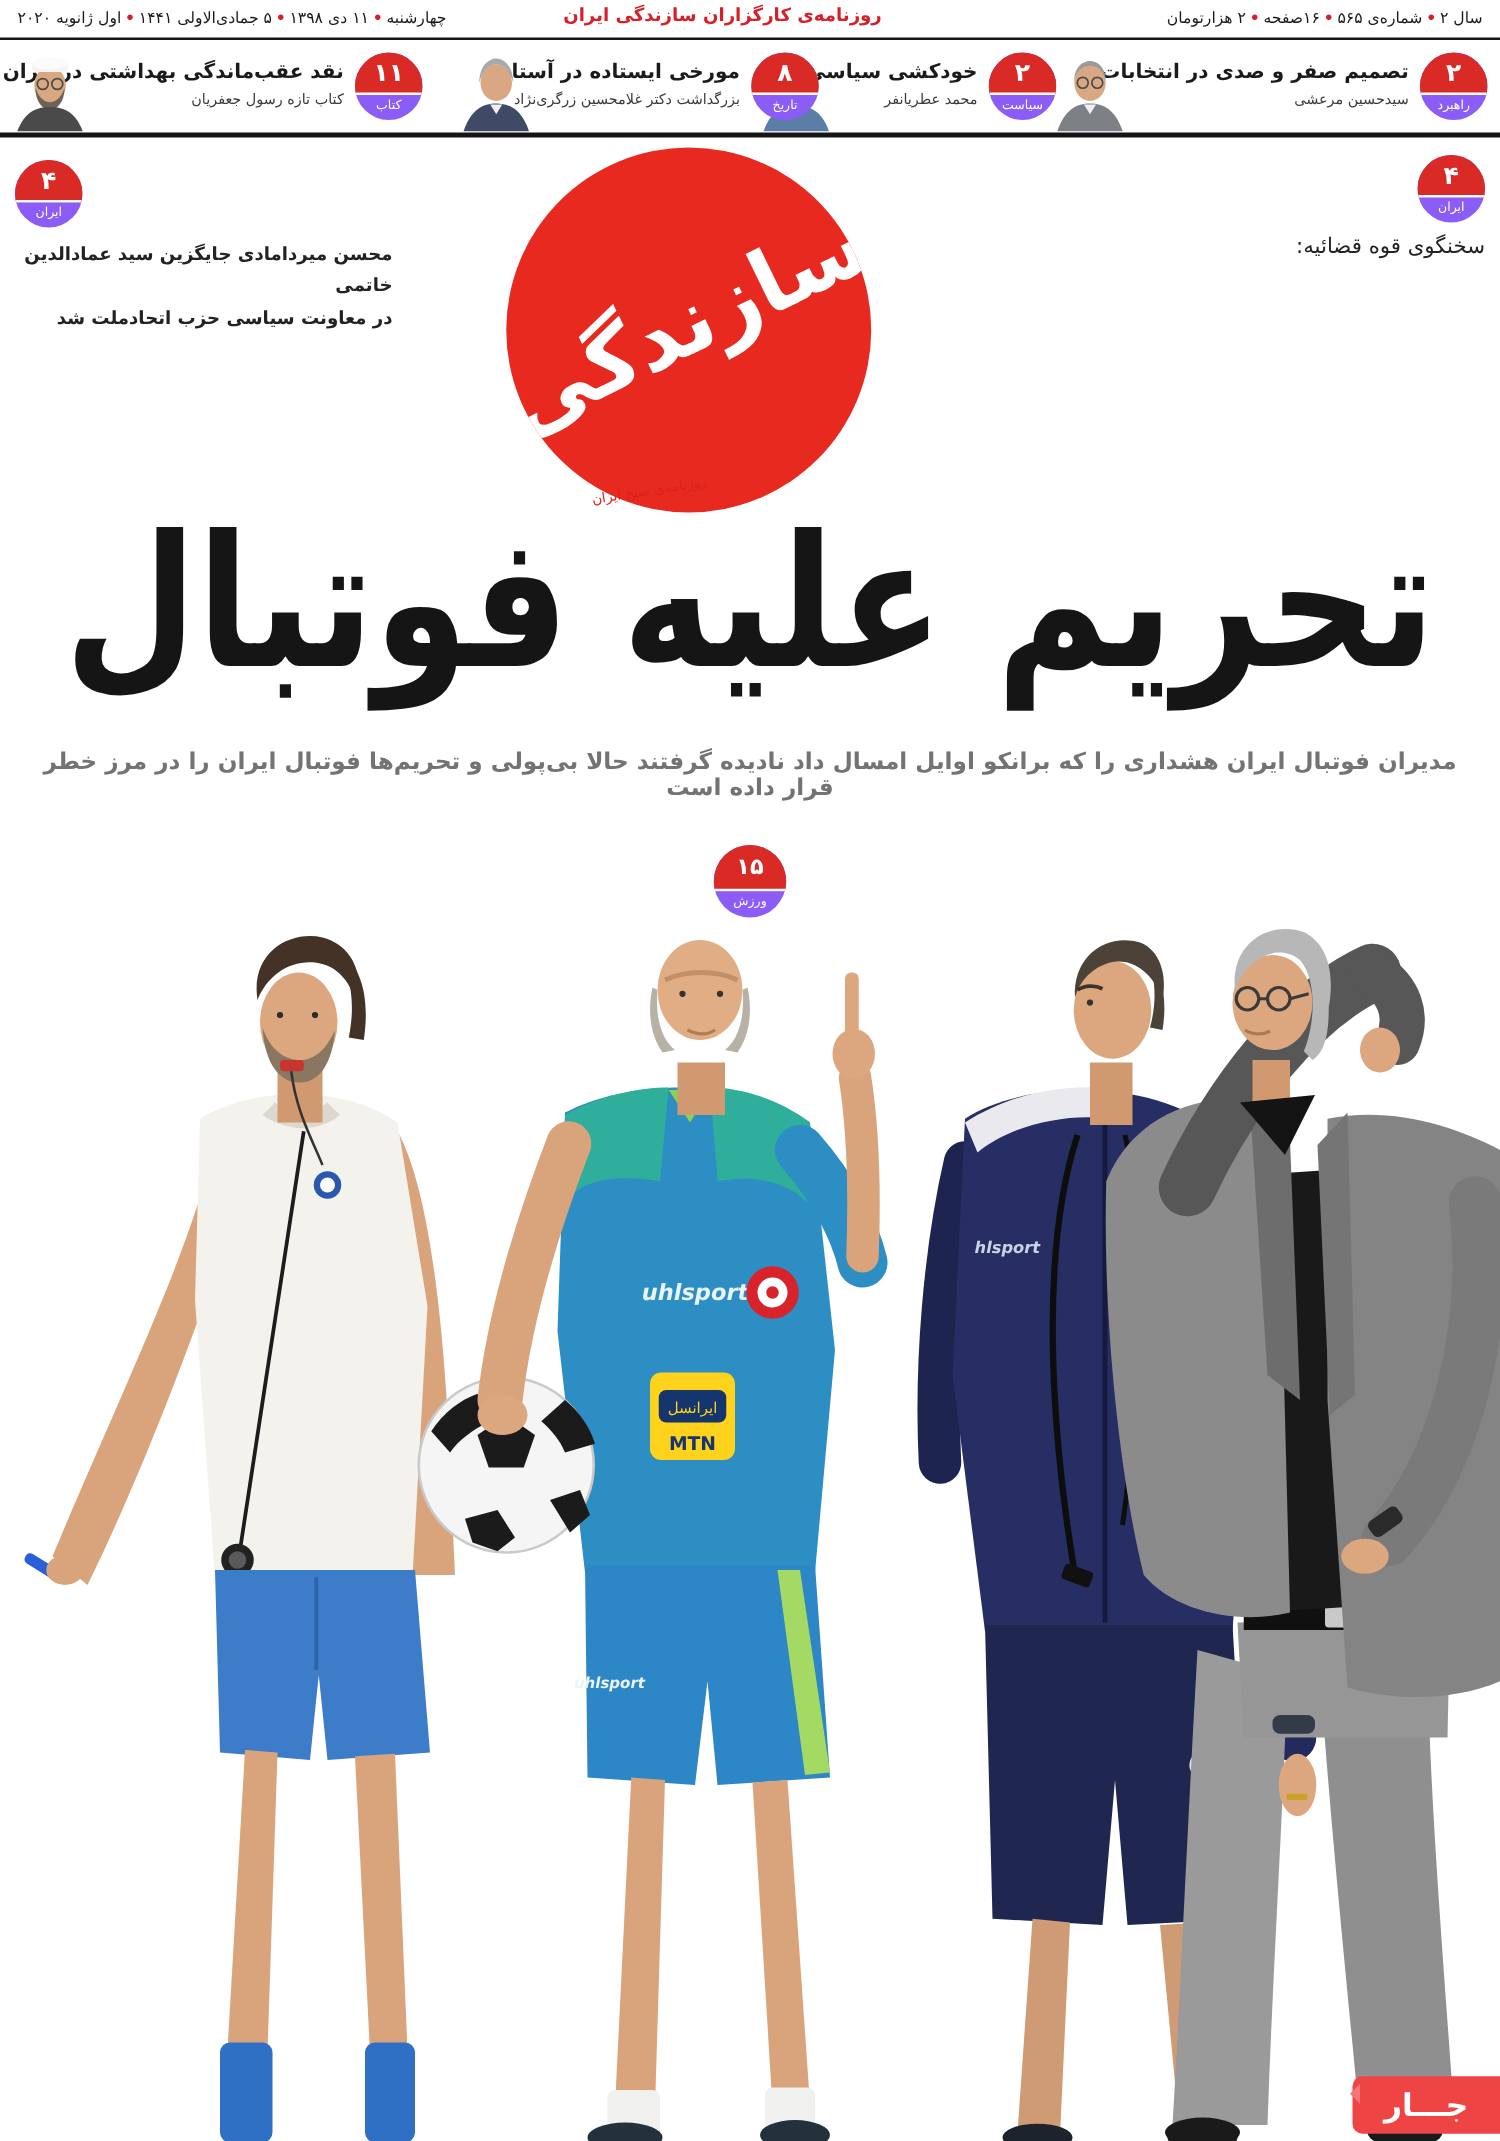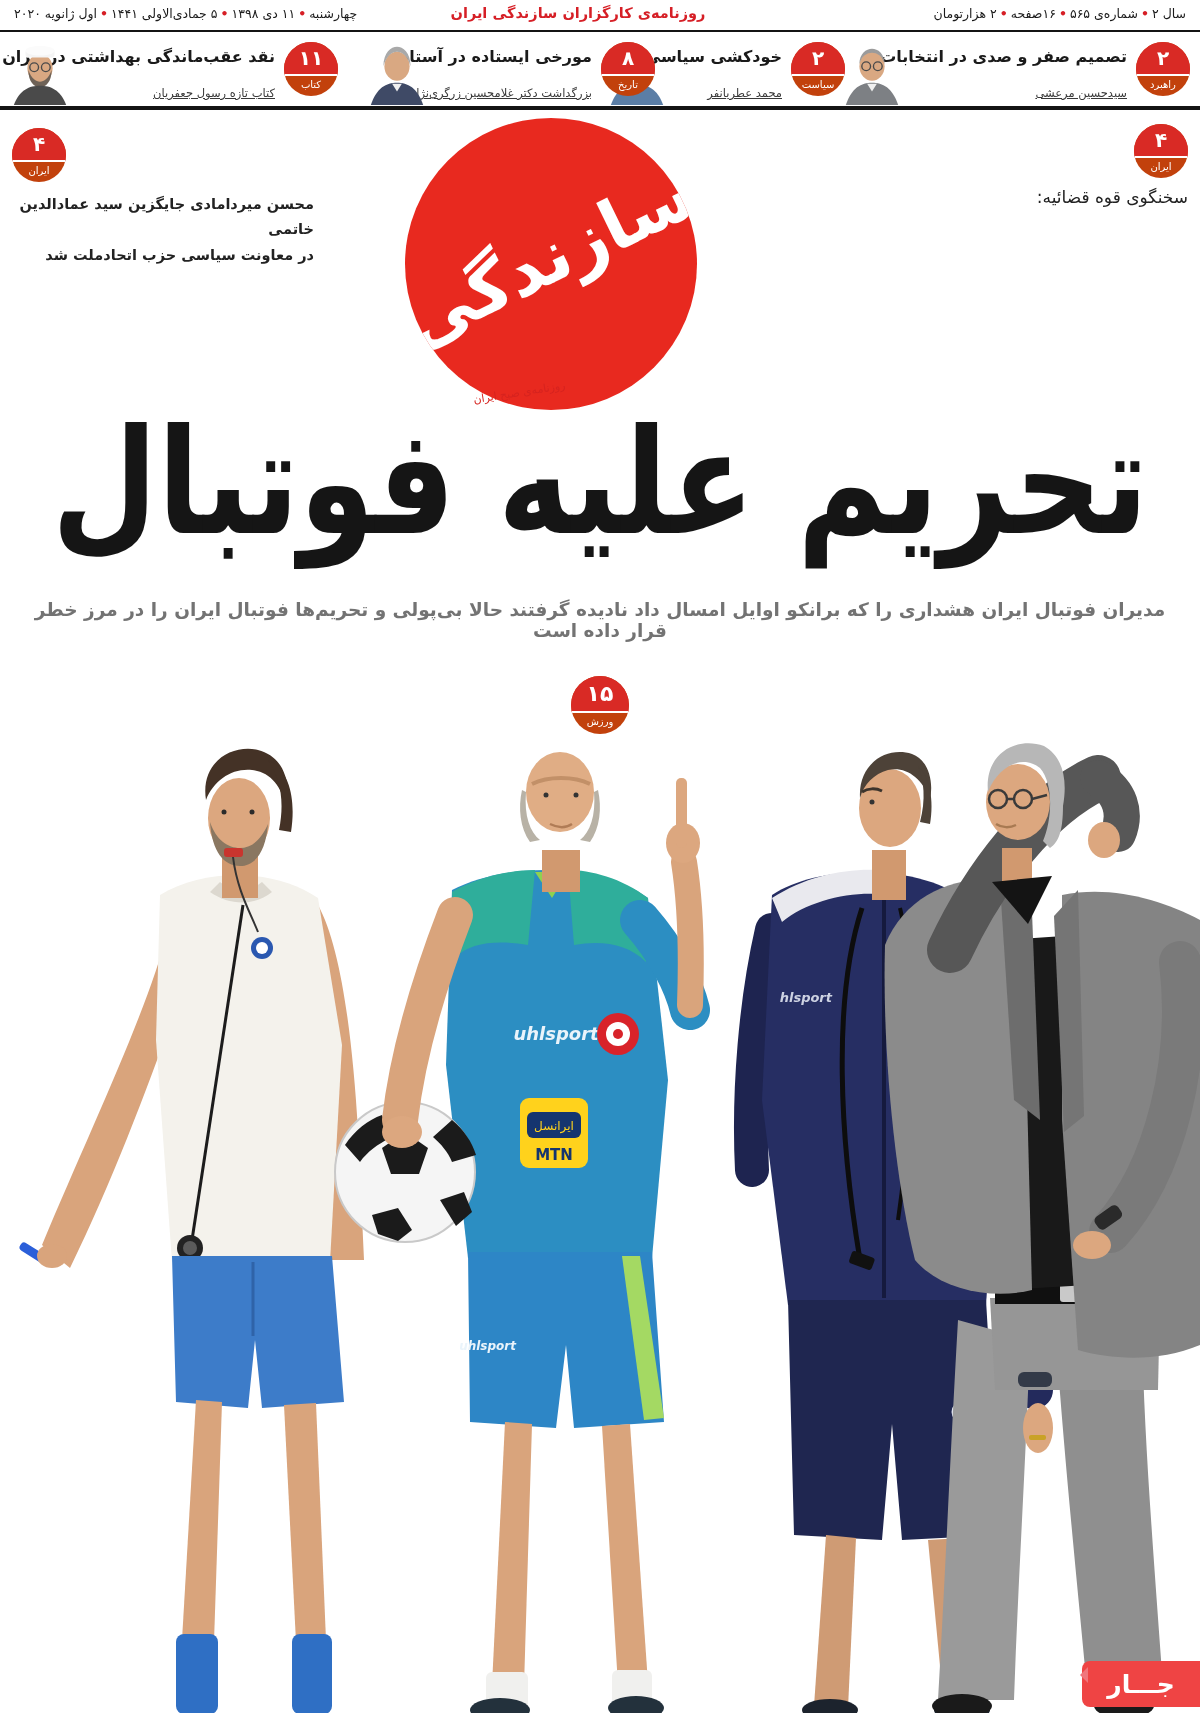"۱۱" .badge { background: #c2410c -> #8b5cf6 }
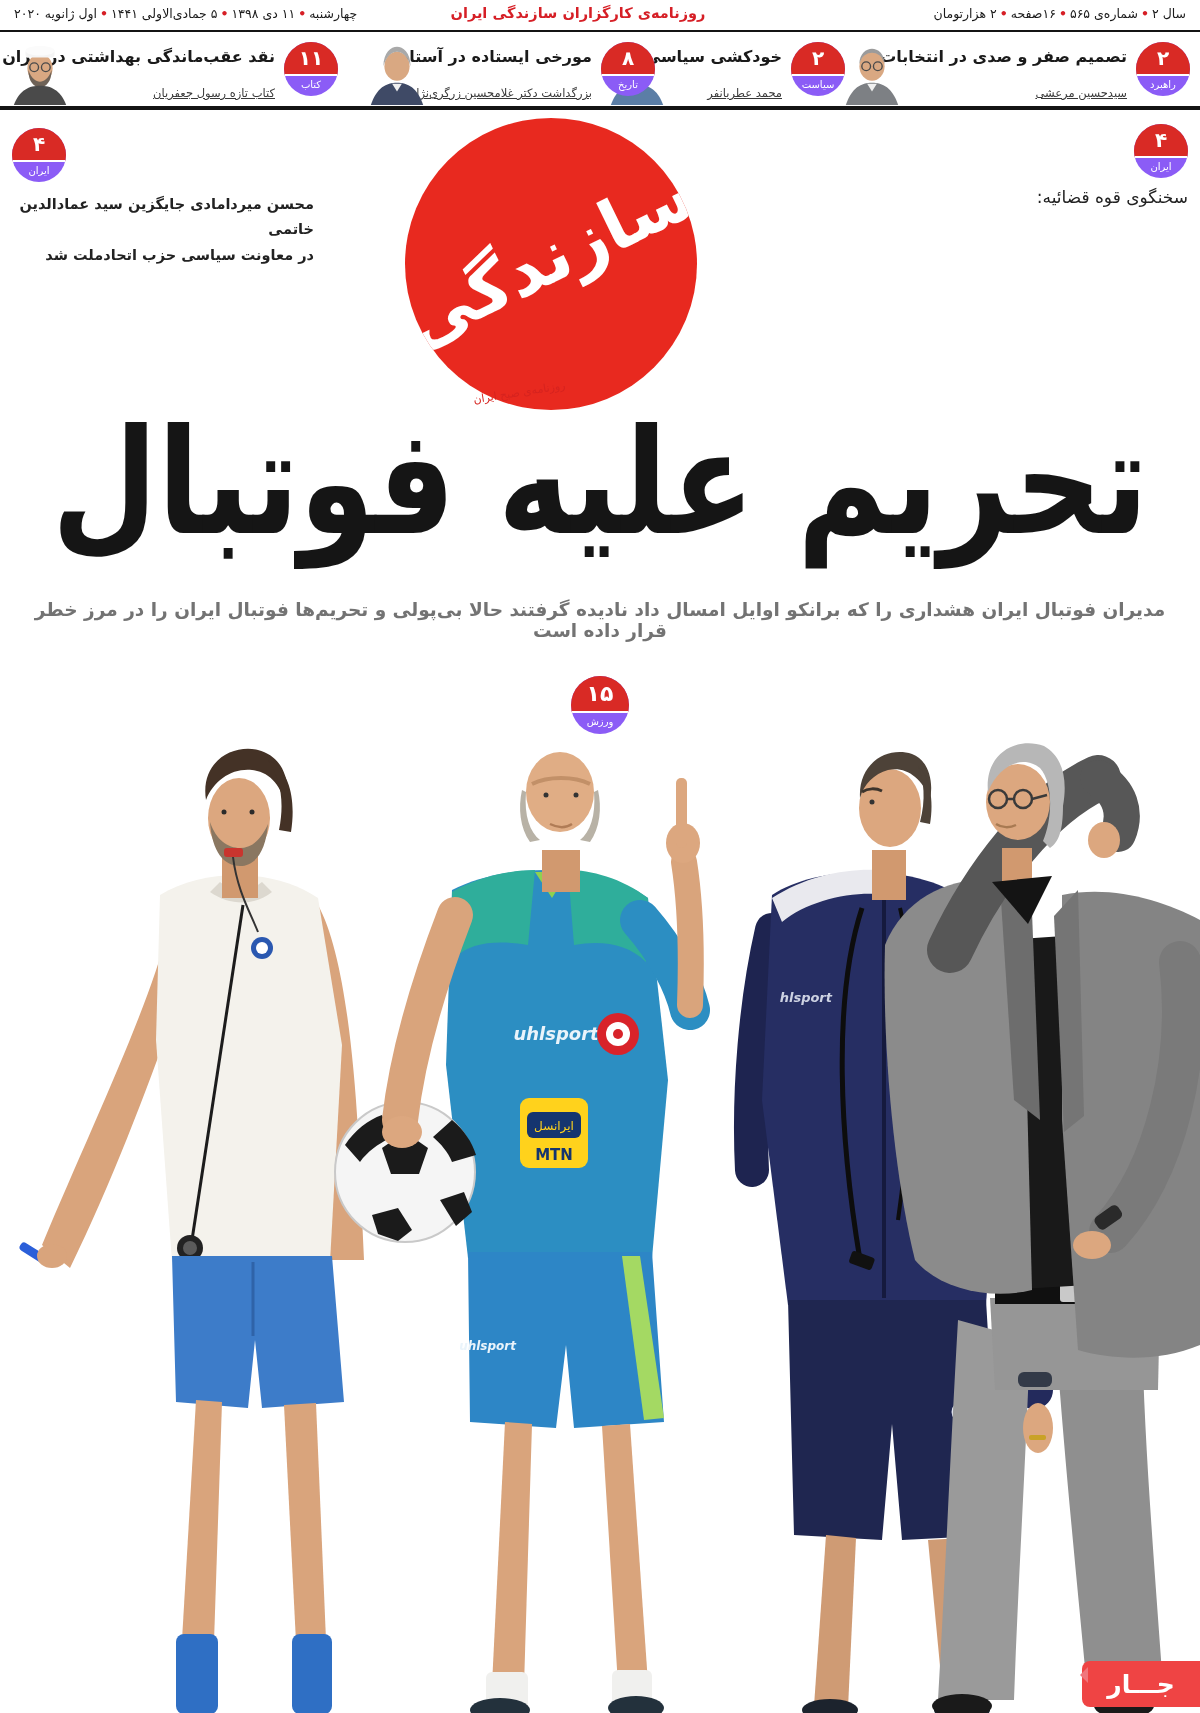"کتاب تازه رسول جعفریان" .teaser-author { margin-top: 19px -> 5px; text-decoration: underline -> none }
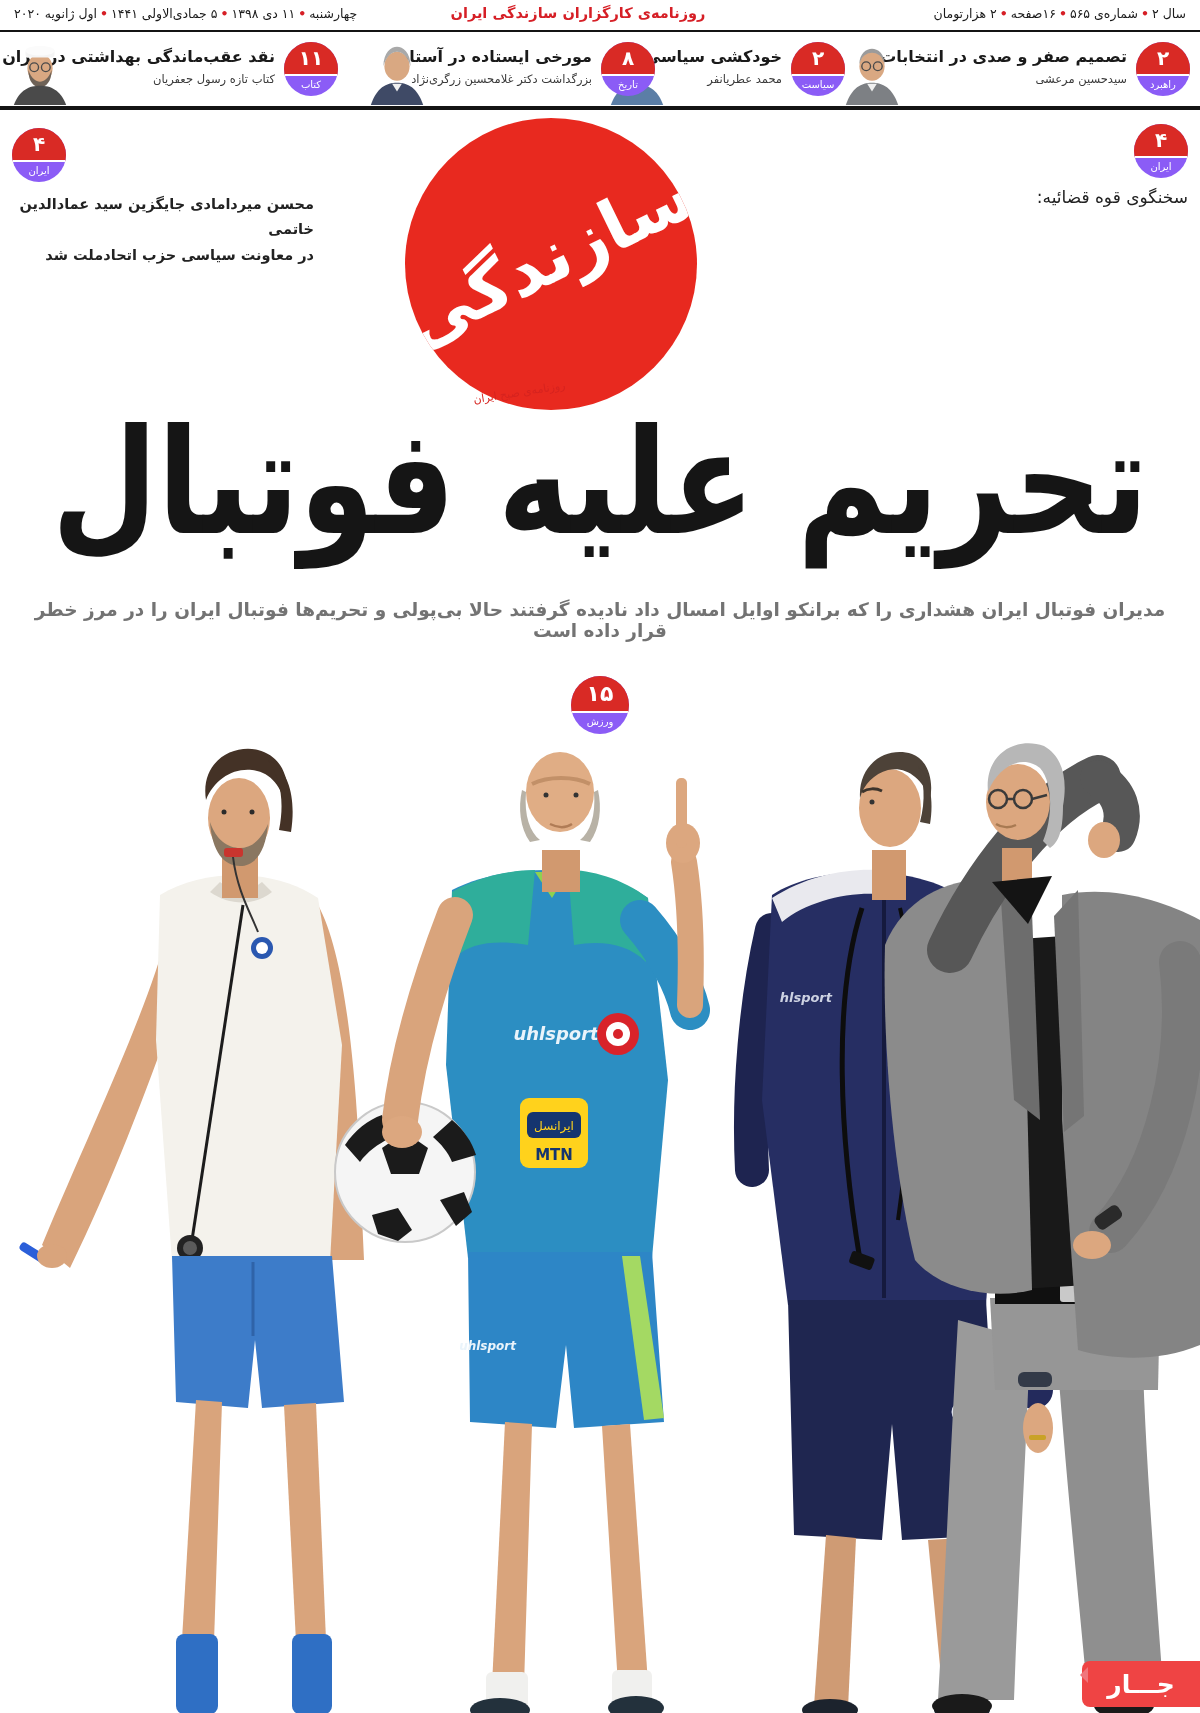"۱۵" .sport-badge .badge-num { font-size: 22px -> 18px }
